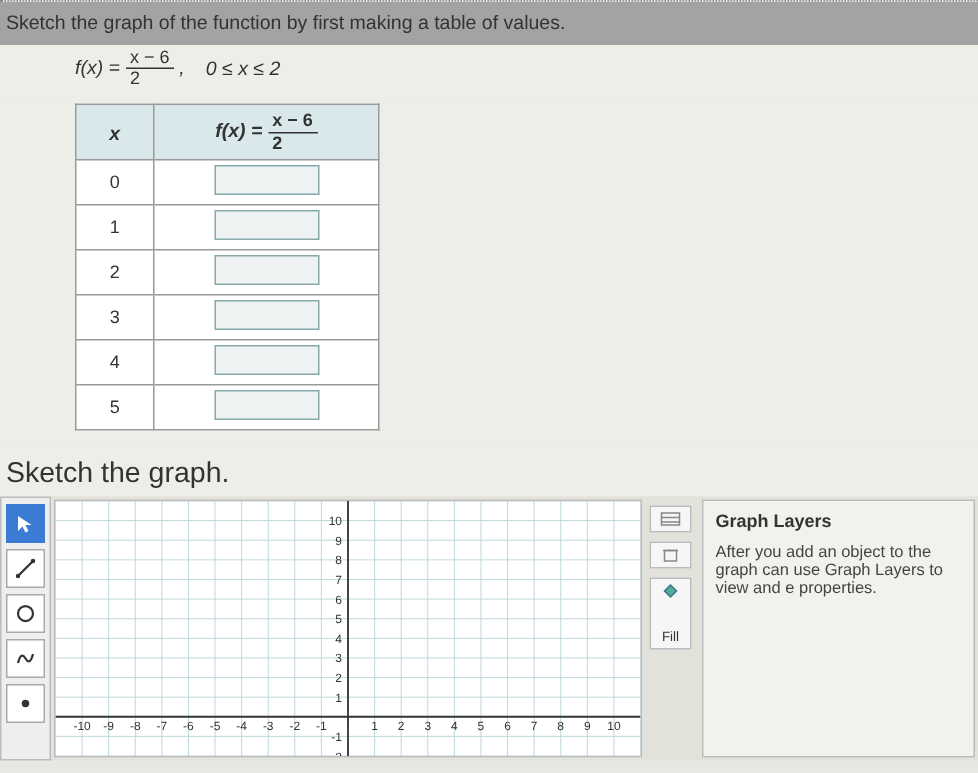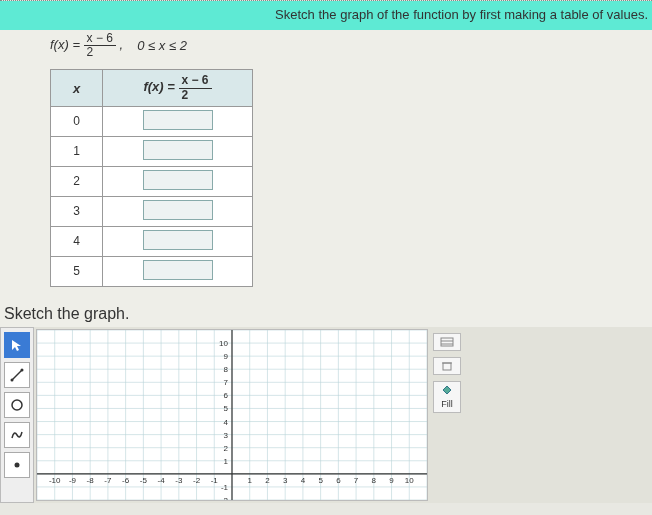"Sketch the graph of the" .prompt { background: #5eead4 -> #a3a3a3; text-align: right -> none }
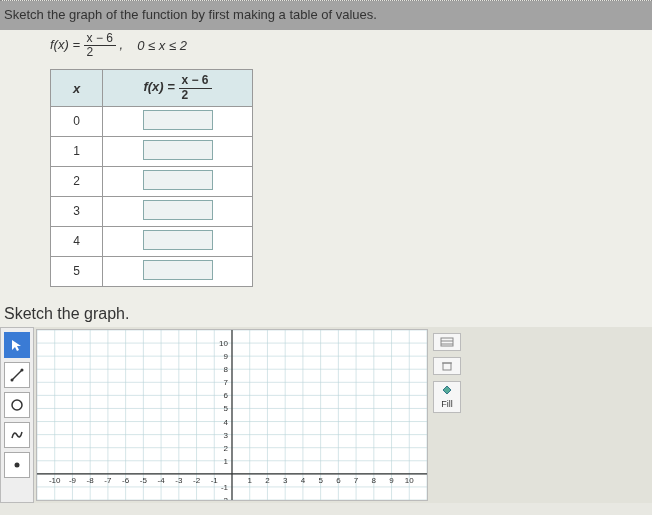"Sketch the graph." .sk-label { font-size: 16px -> 19px }
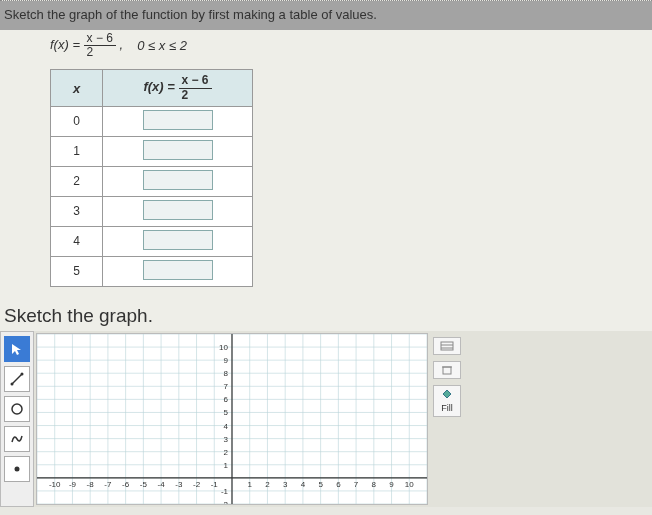"Graph Layers" div.layers-panel { html: none -> <div> <div>Graph Layers</div> <div>After you add an object to the graph can use Graph Layers to view and e properties.</div> </div> }
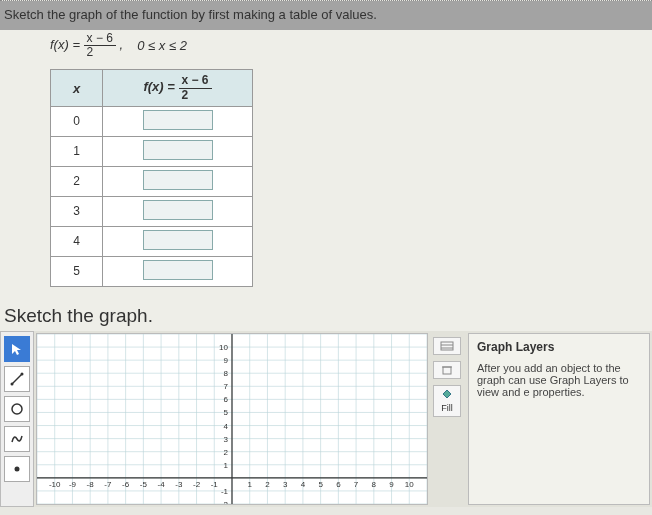"Fill" .side-btn { gap: 4px -> 20px }
